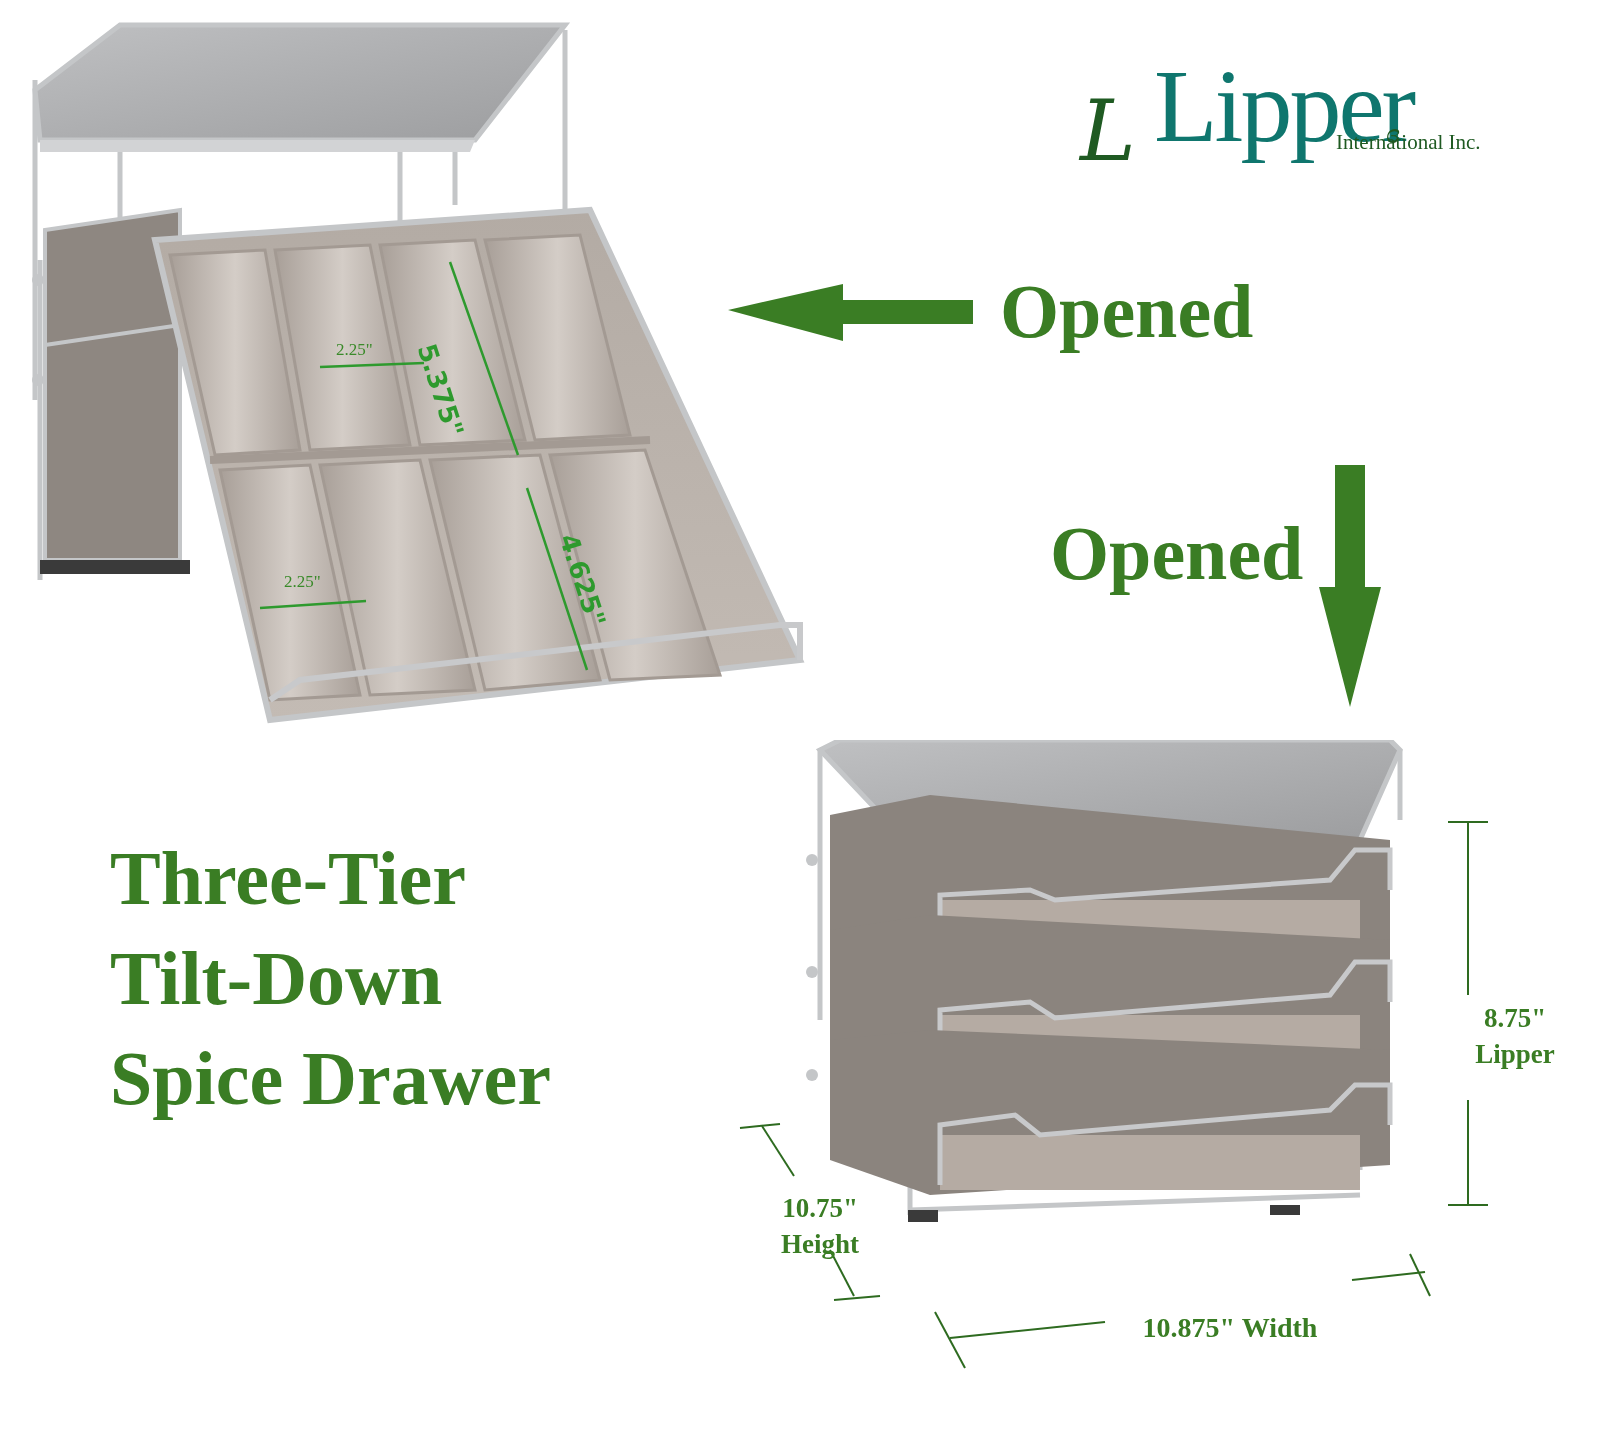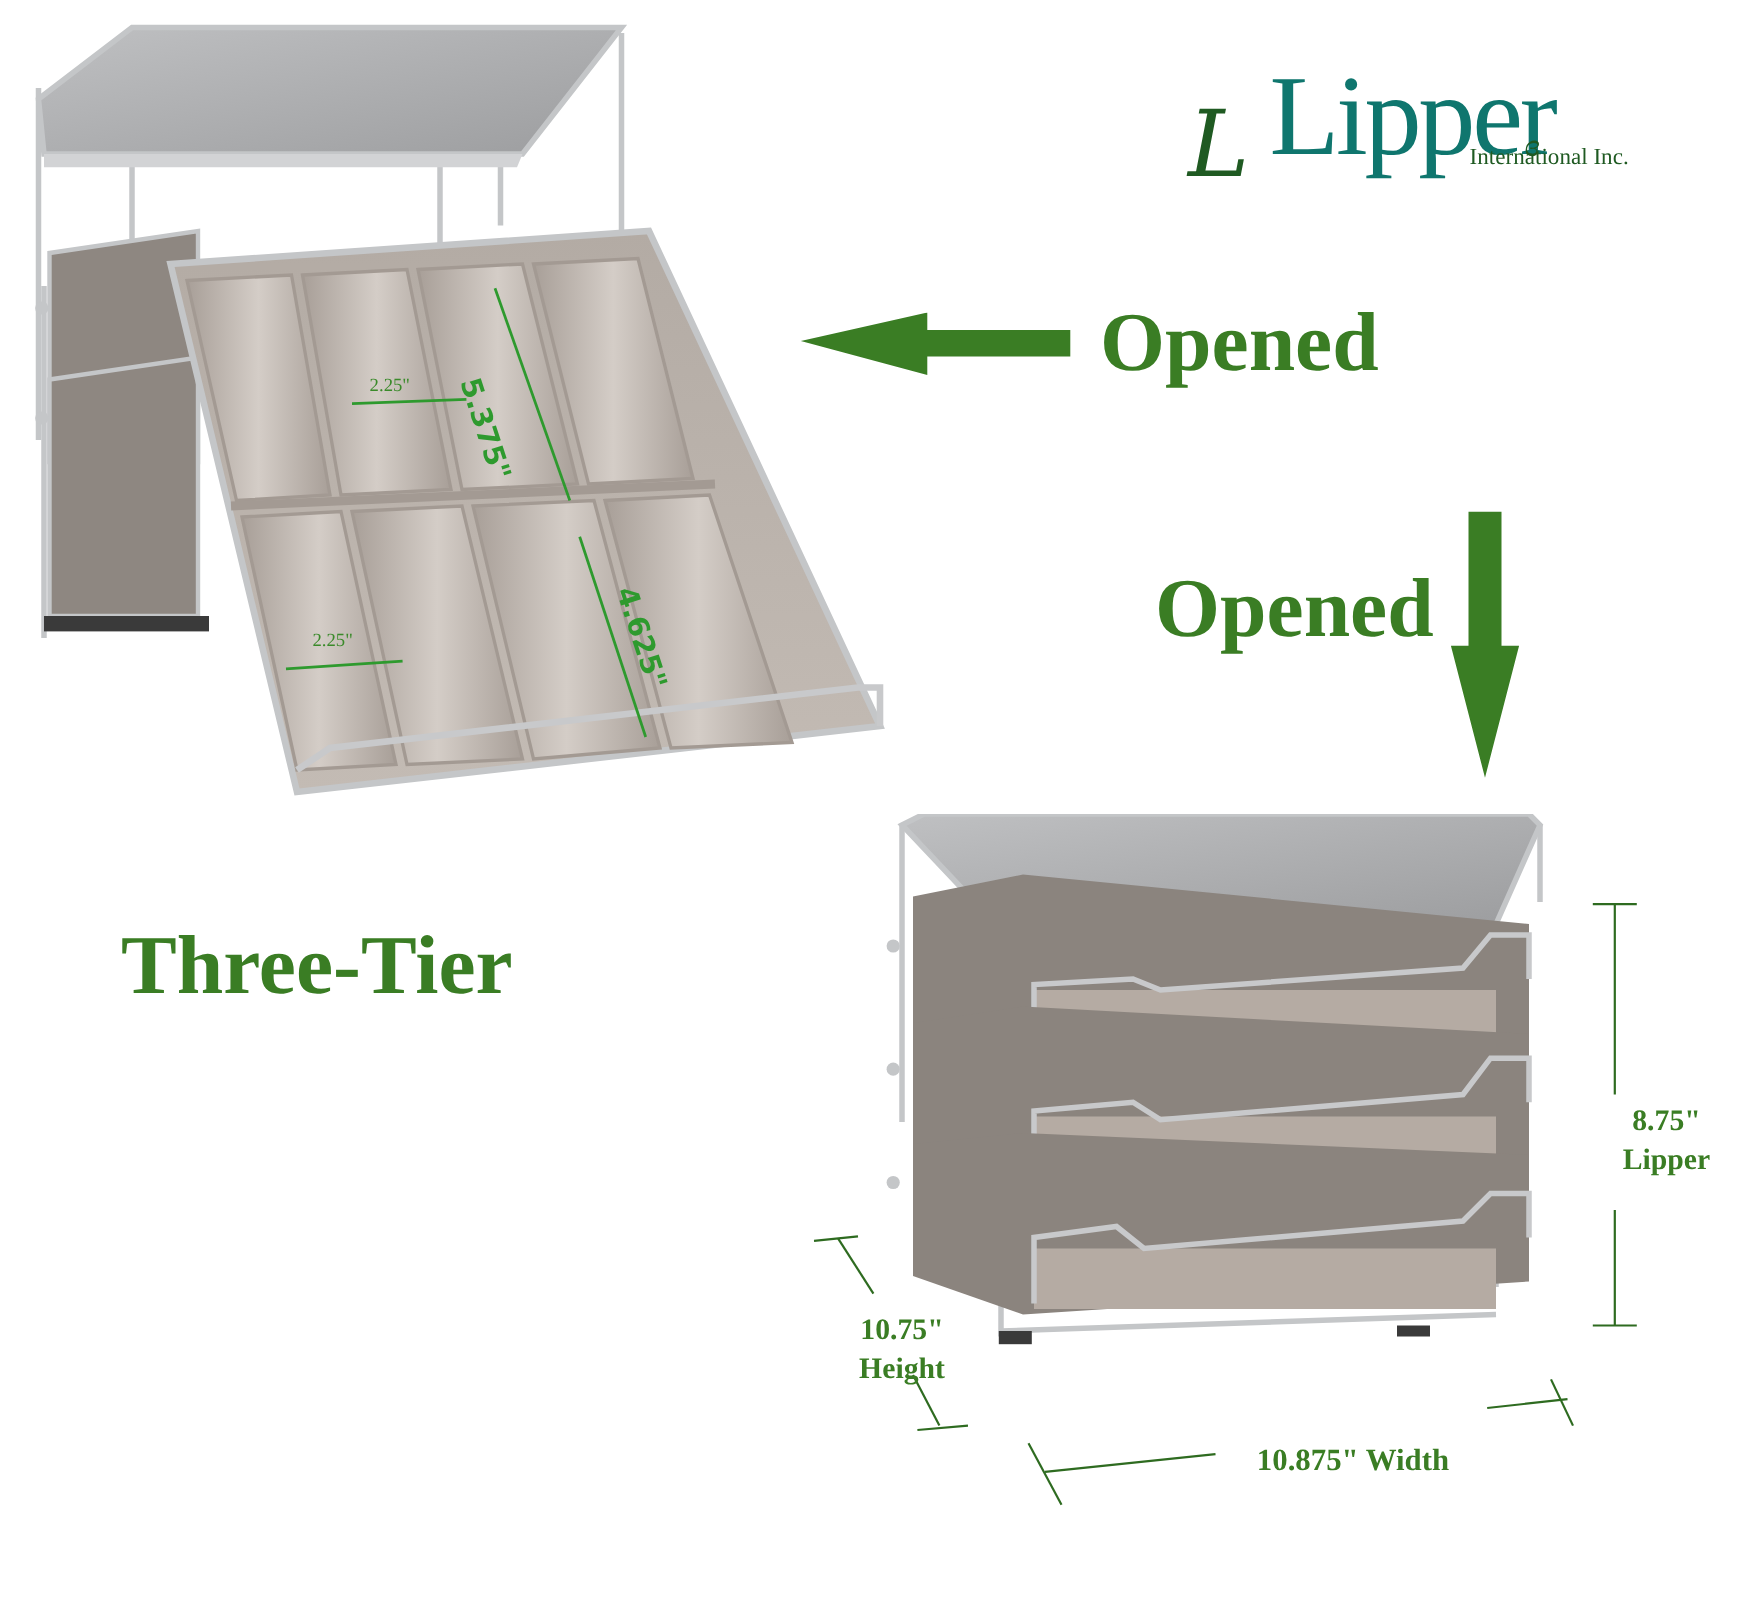"Tilt-Down" div { html: none -> <div>Tilt-Down</div> }
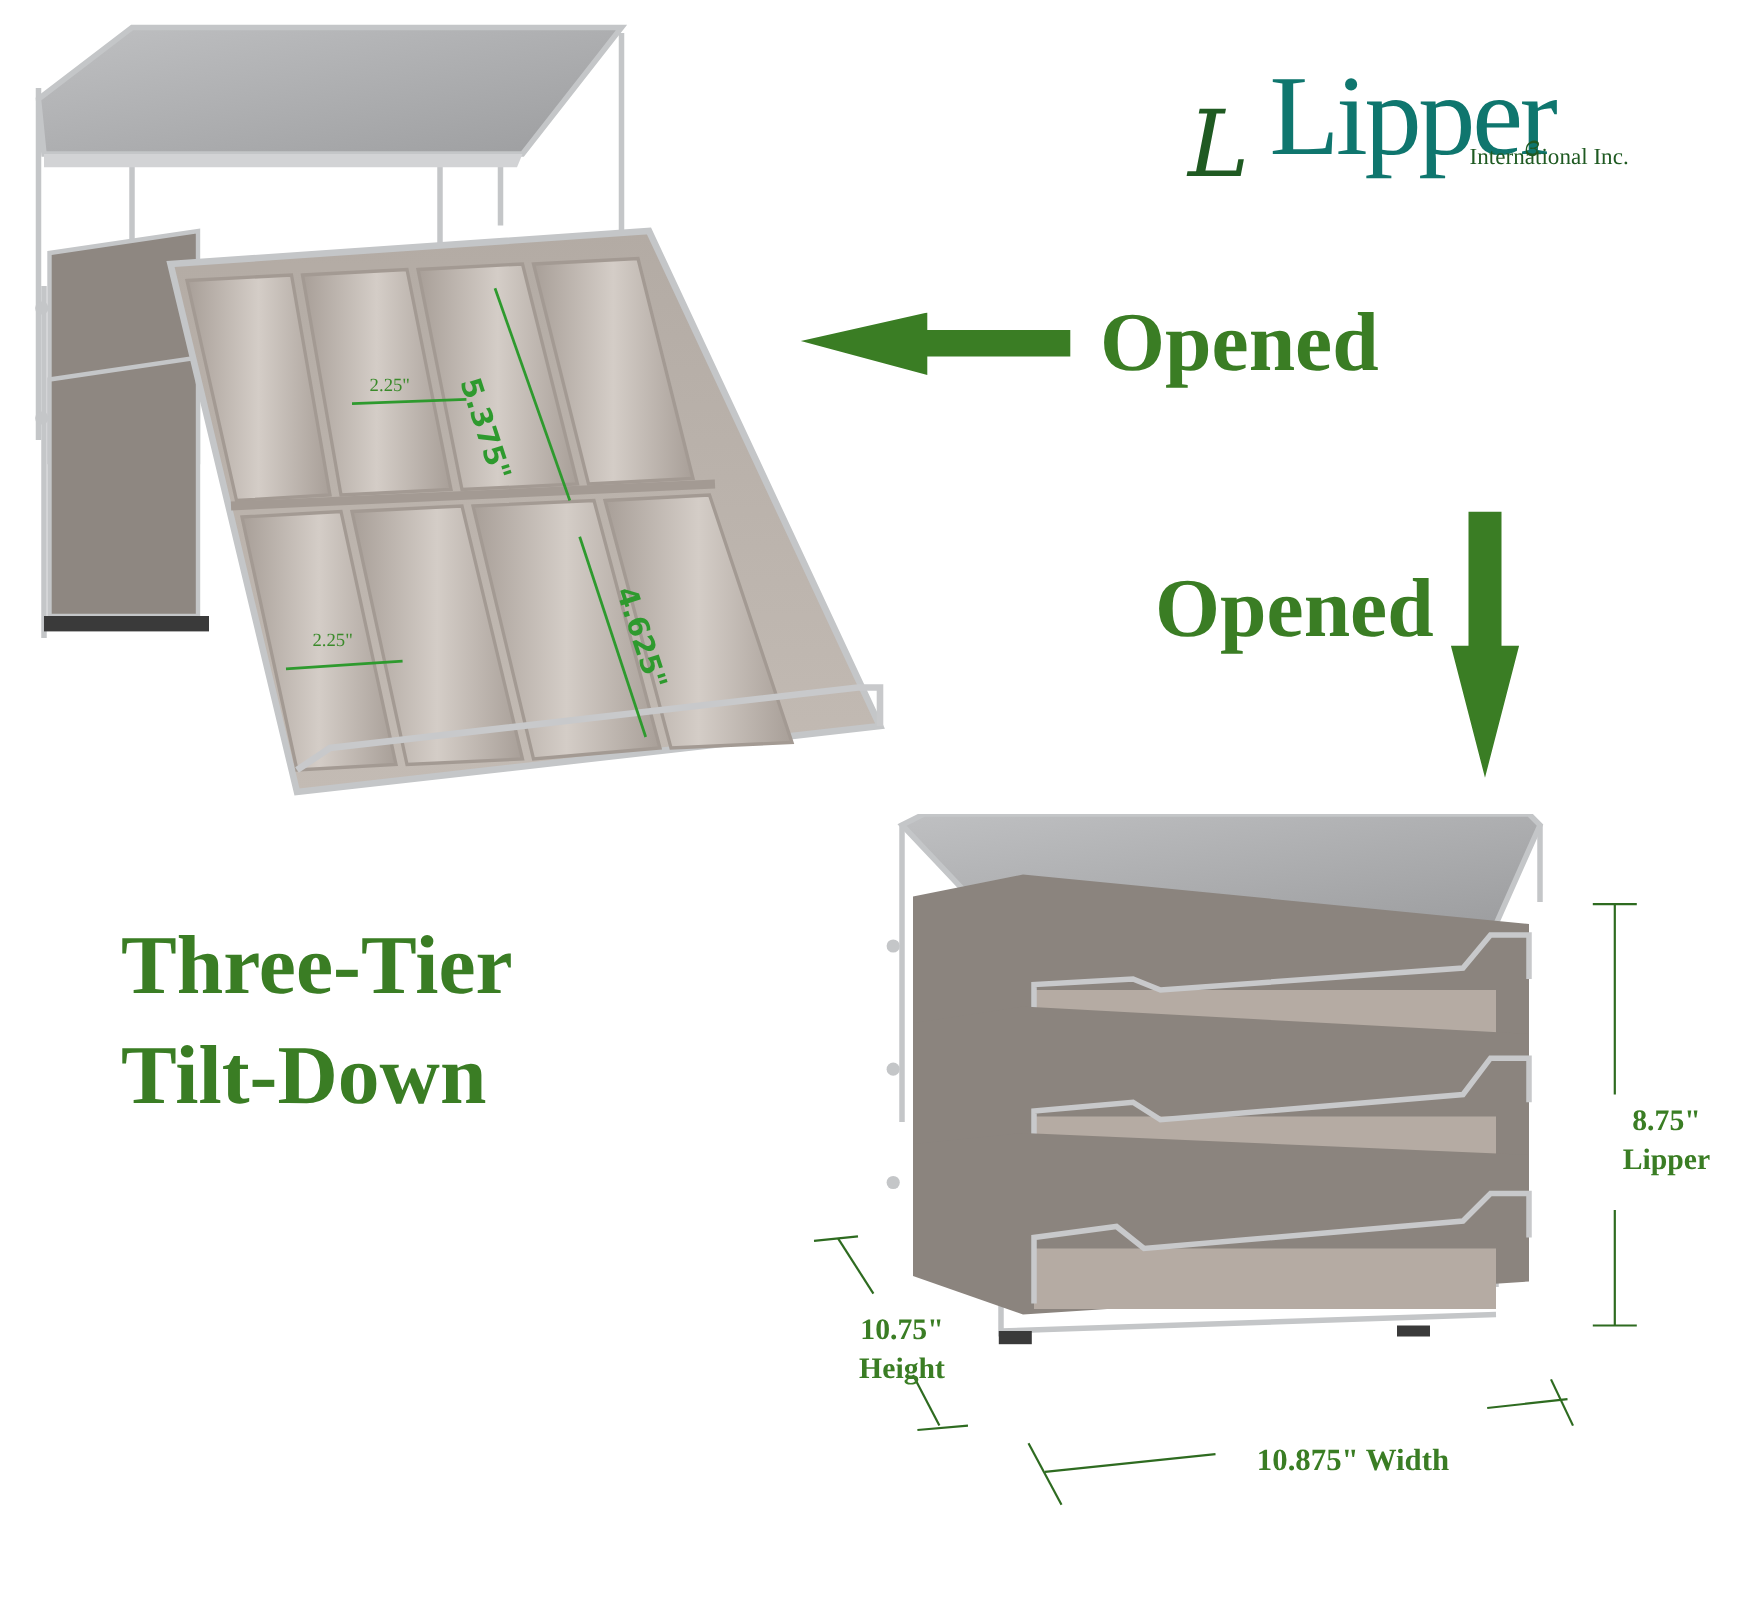"Spice Drawer" div { html: none -> <div>Spice Drawer</div> }
